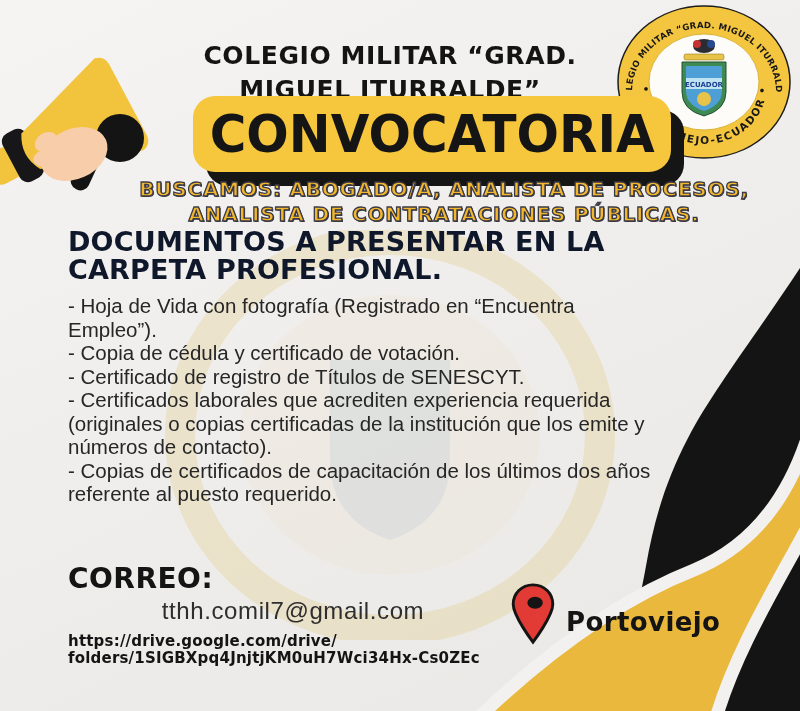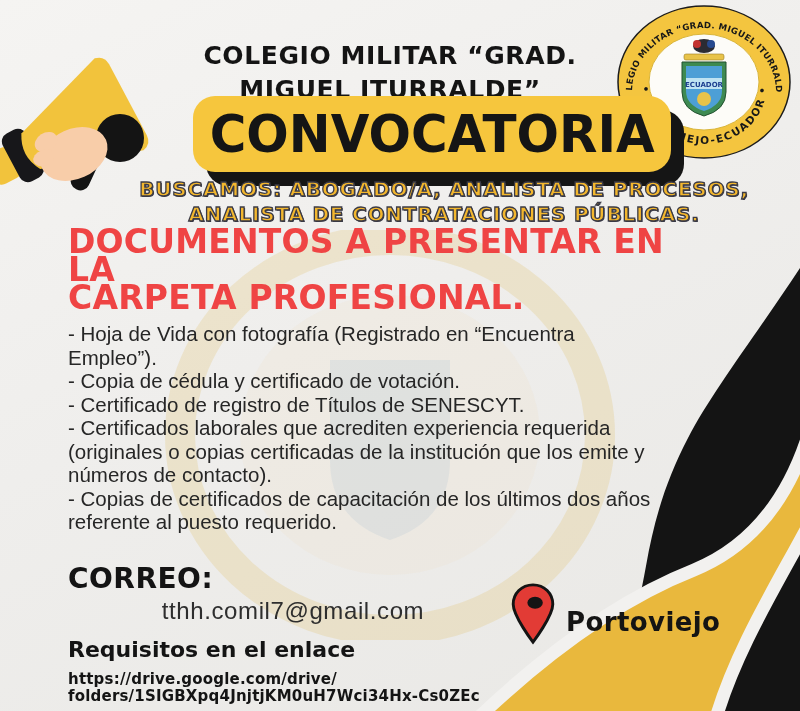"DOCUMENTOS A PRESENTAR EN LA" #docs .h { color: #ef4444 -> #0f172a; font-size: 33px -> 27px }
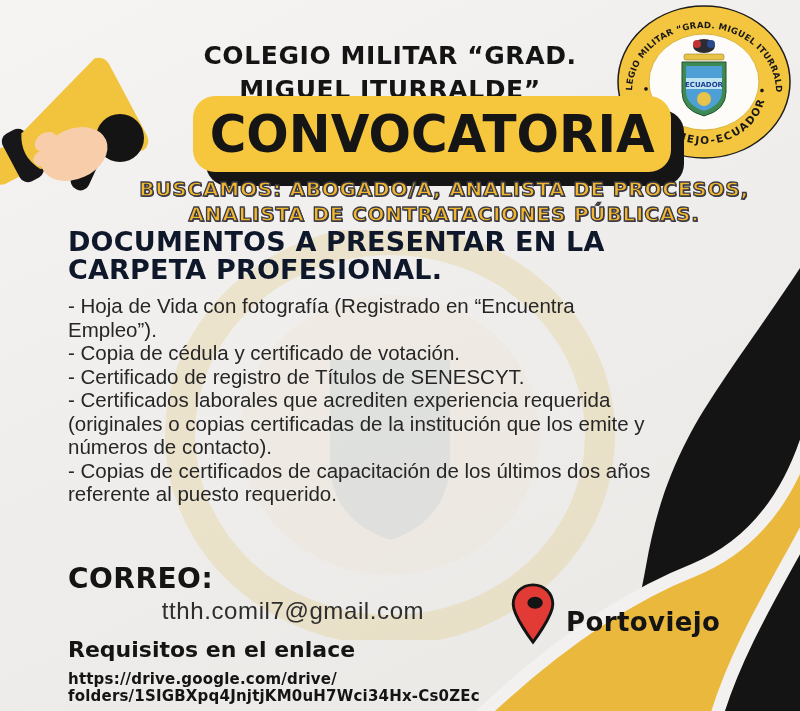"Requisitos en el enlace" div { html: <div>Requisitos en el enlace</div> -> none }
